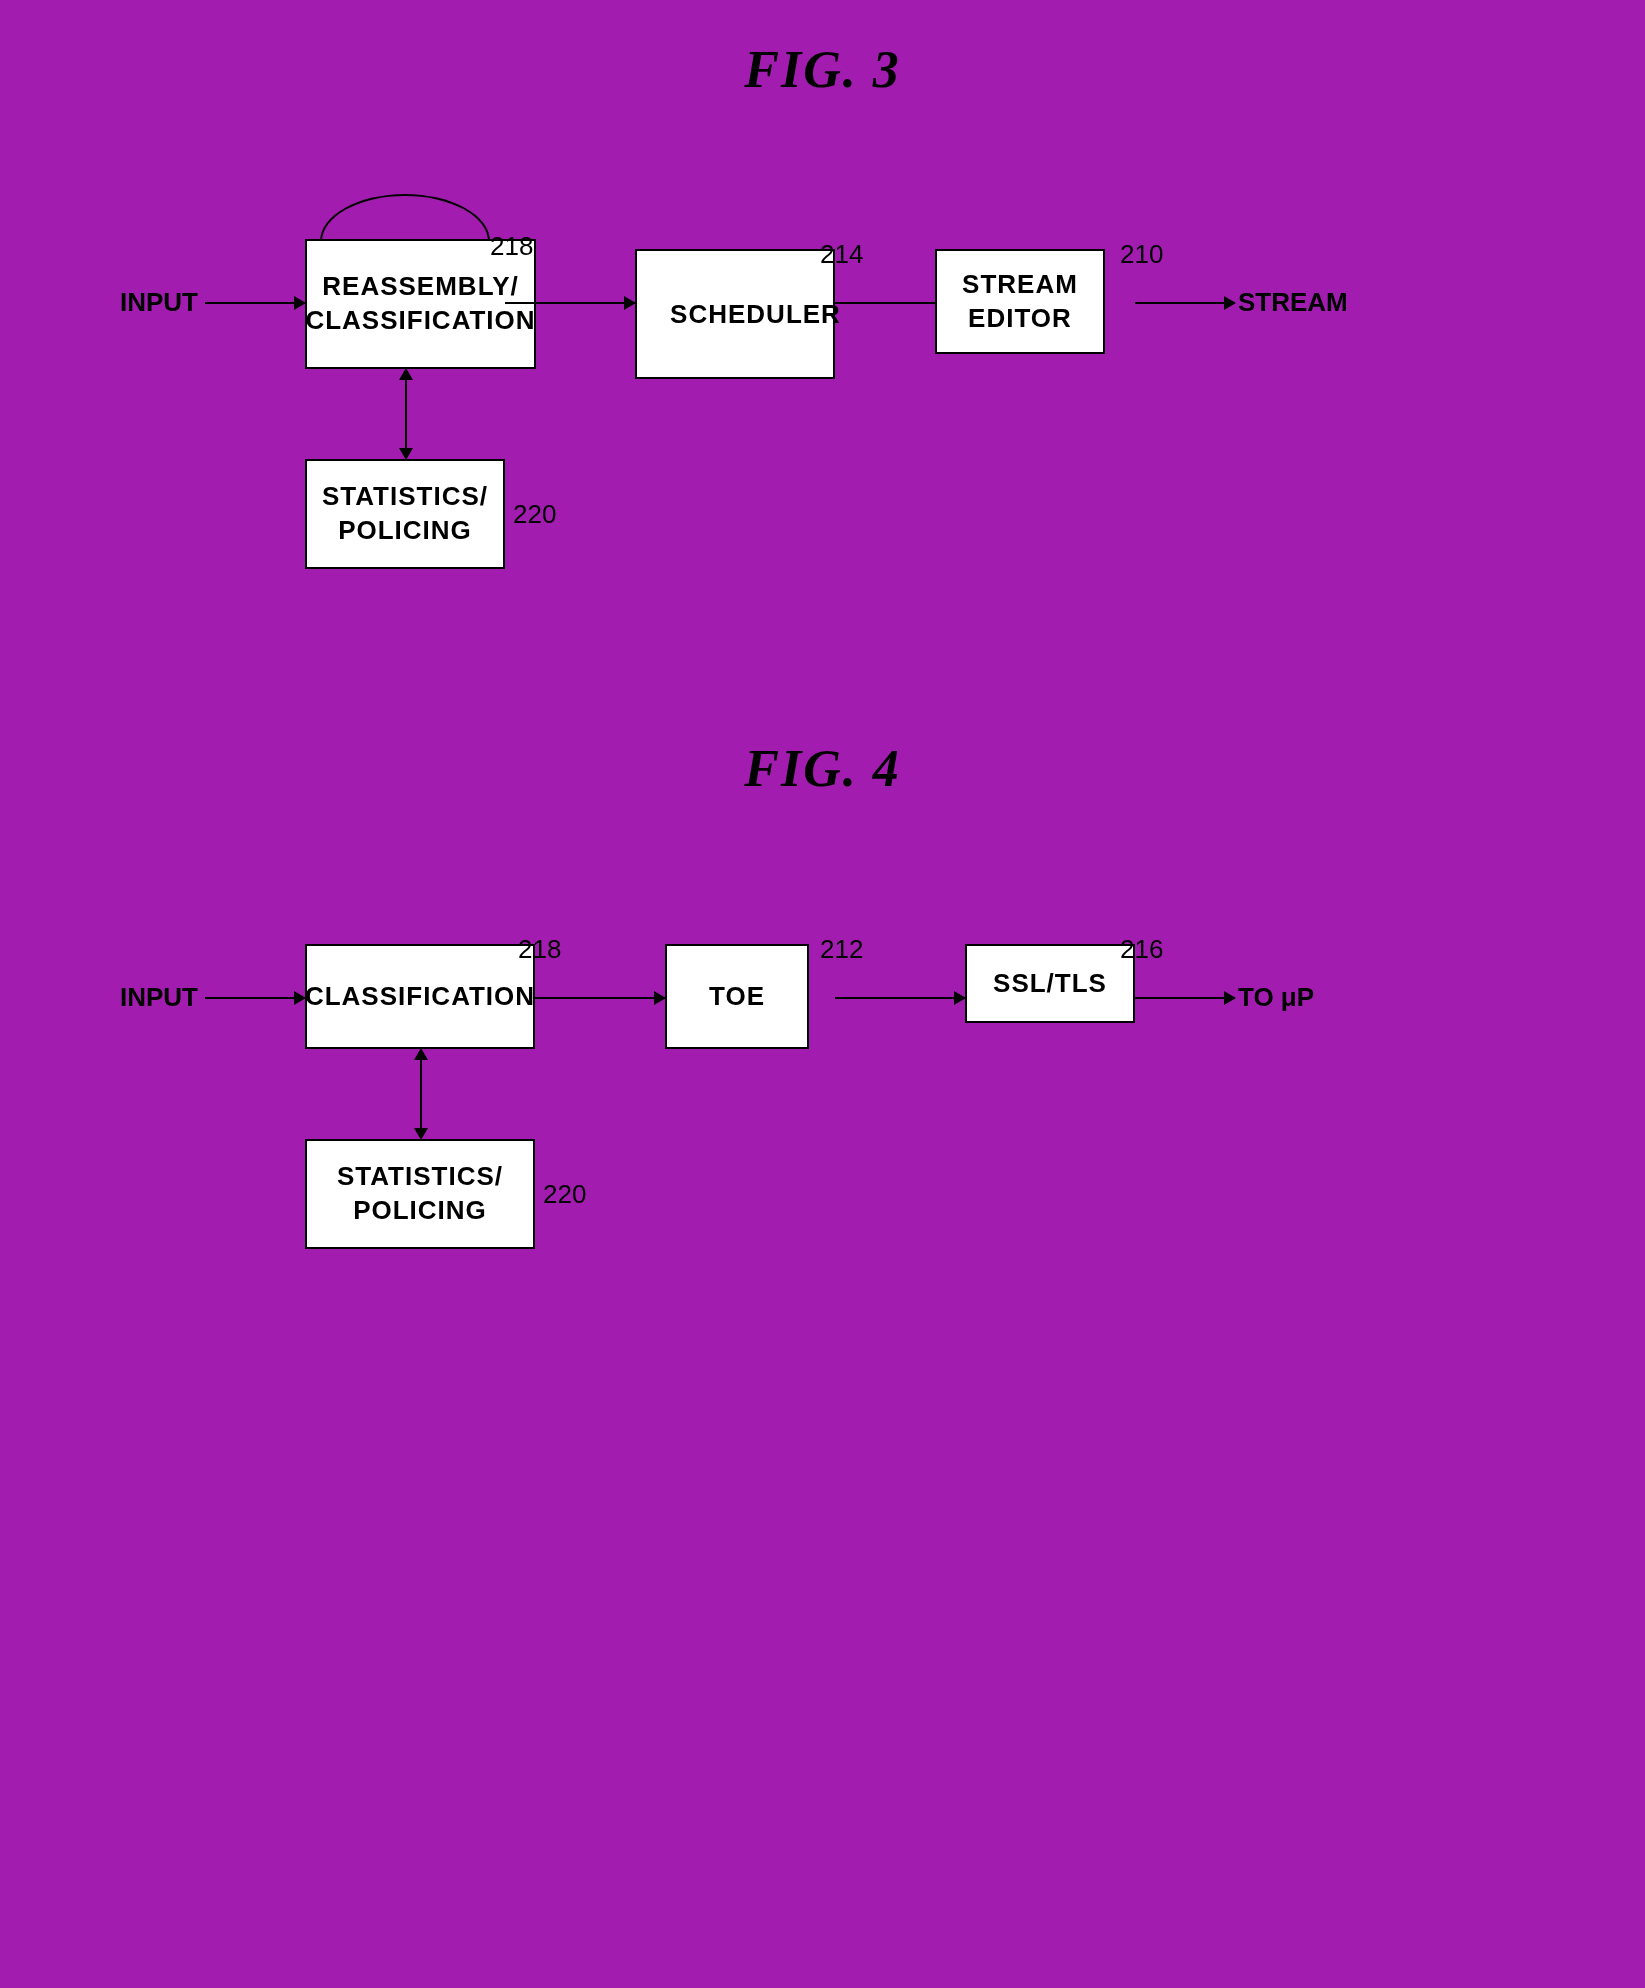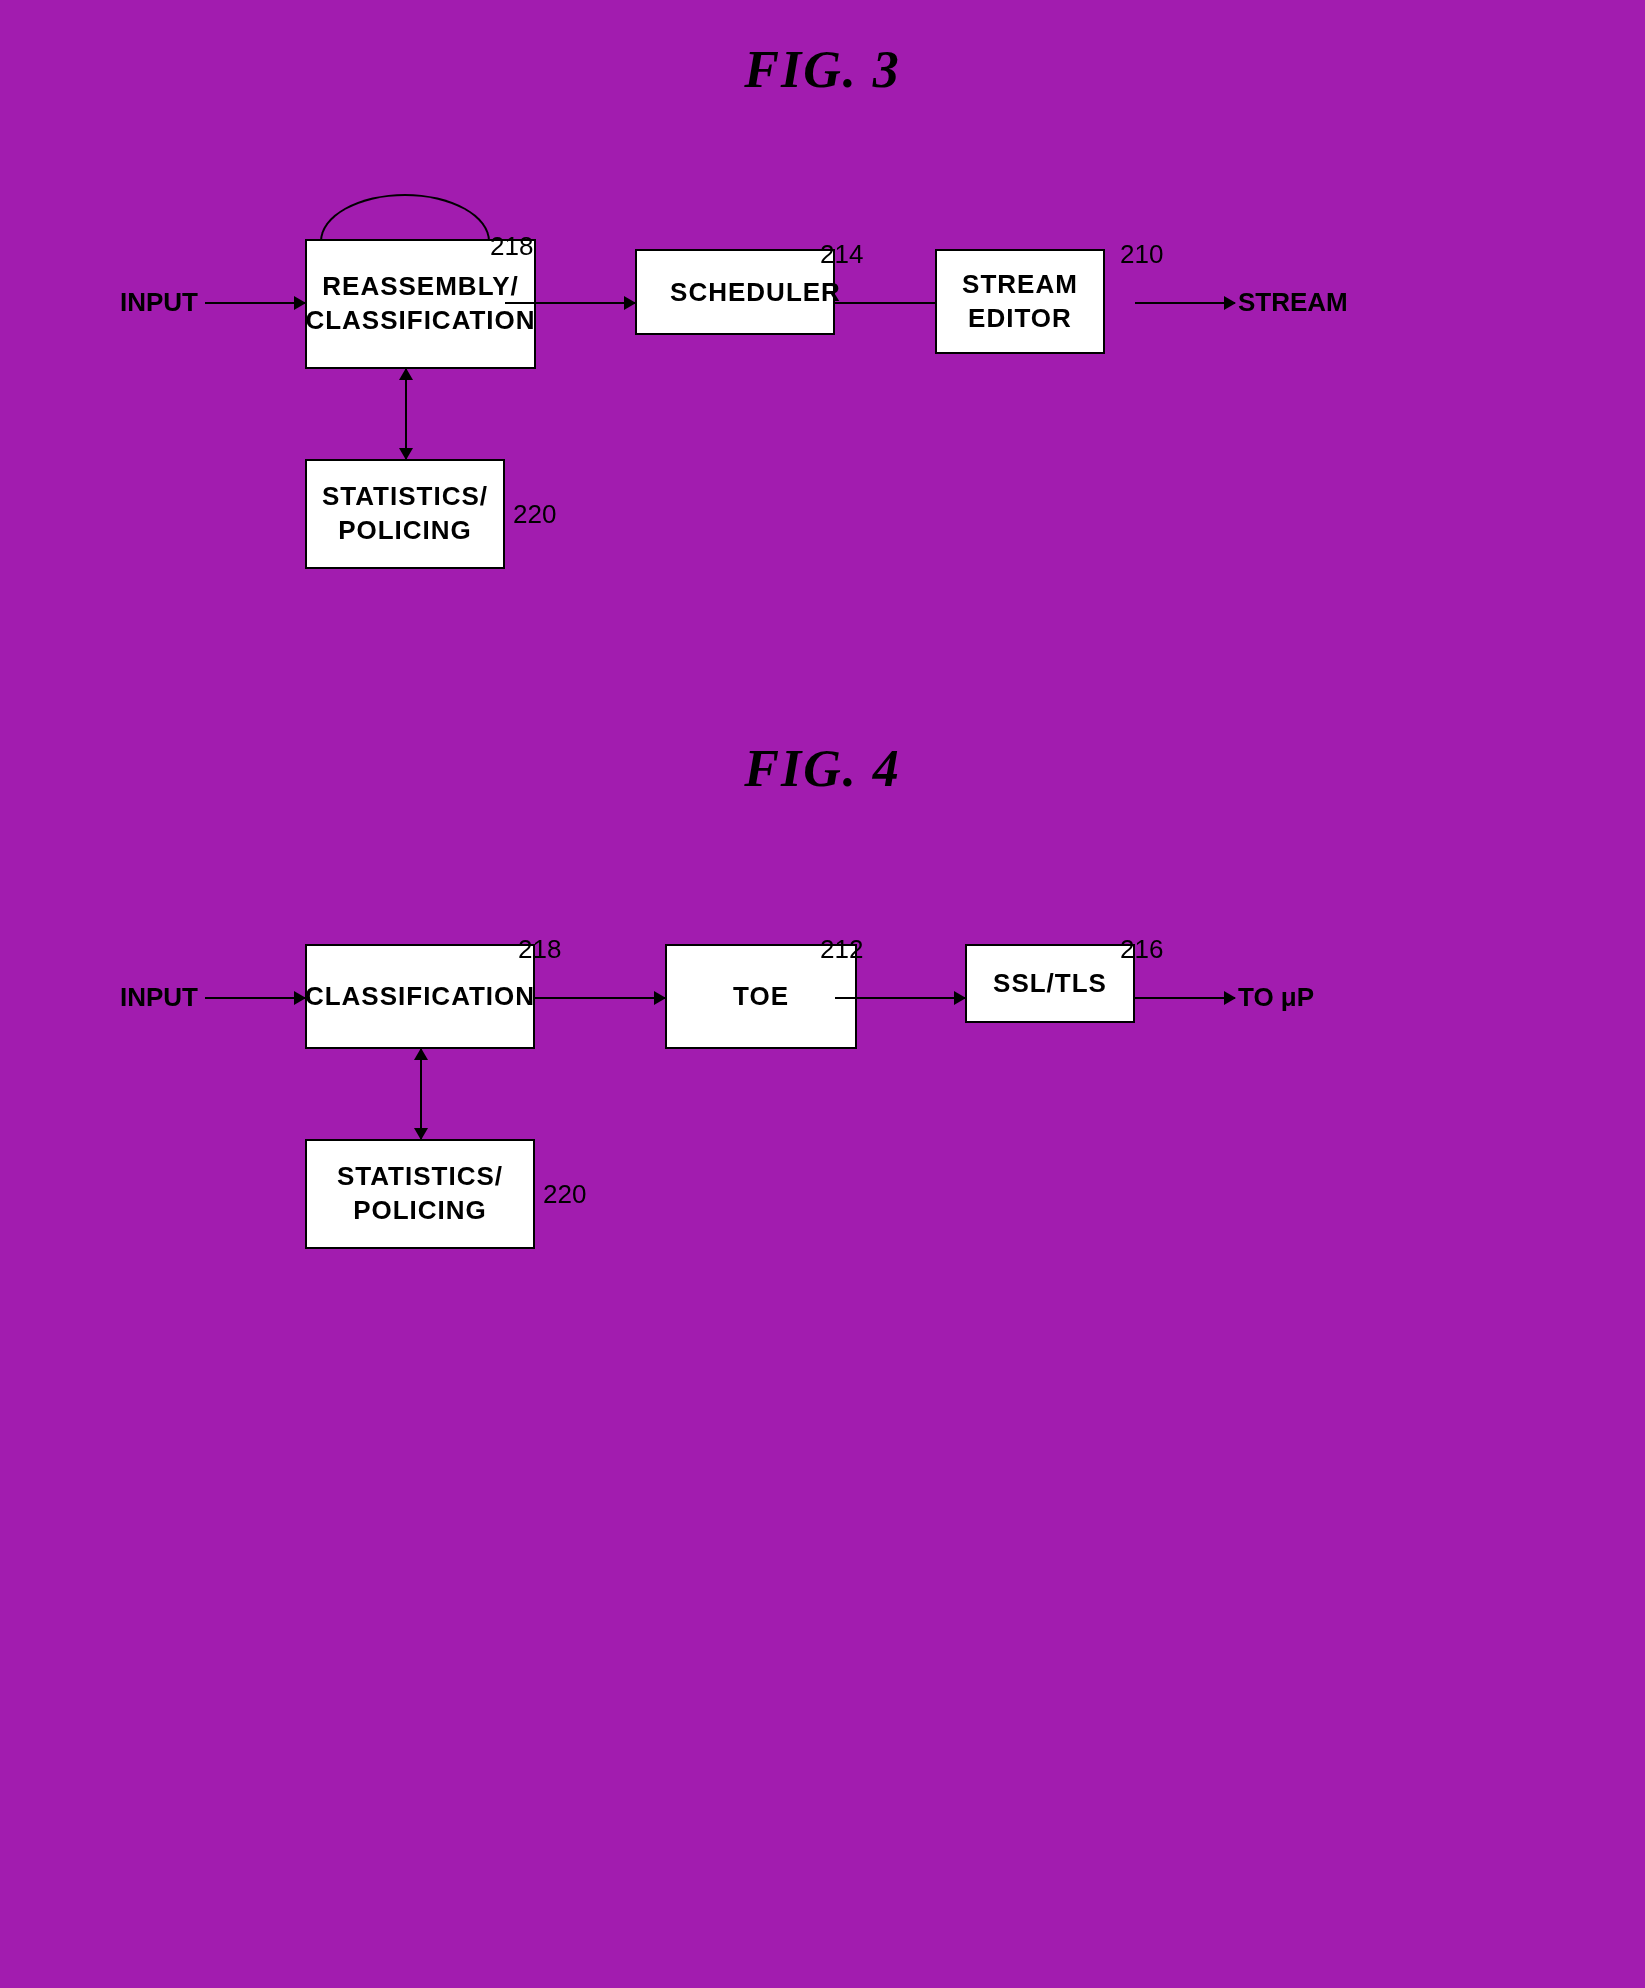"SCHEDULER" div.box { height: 86px -> 130px }
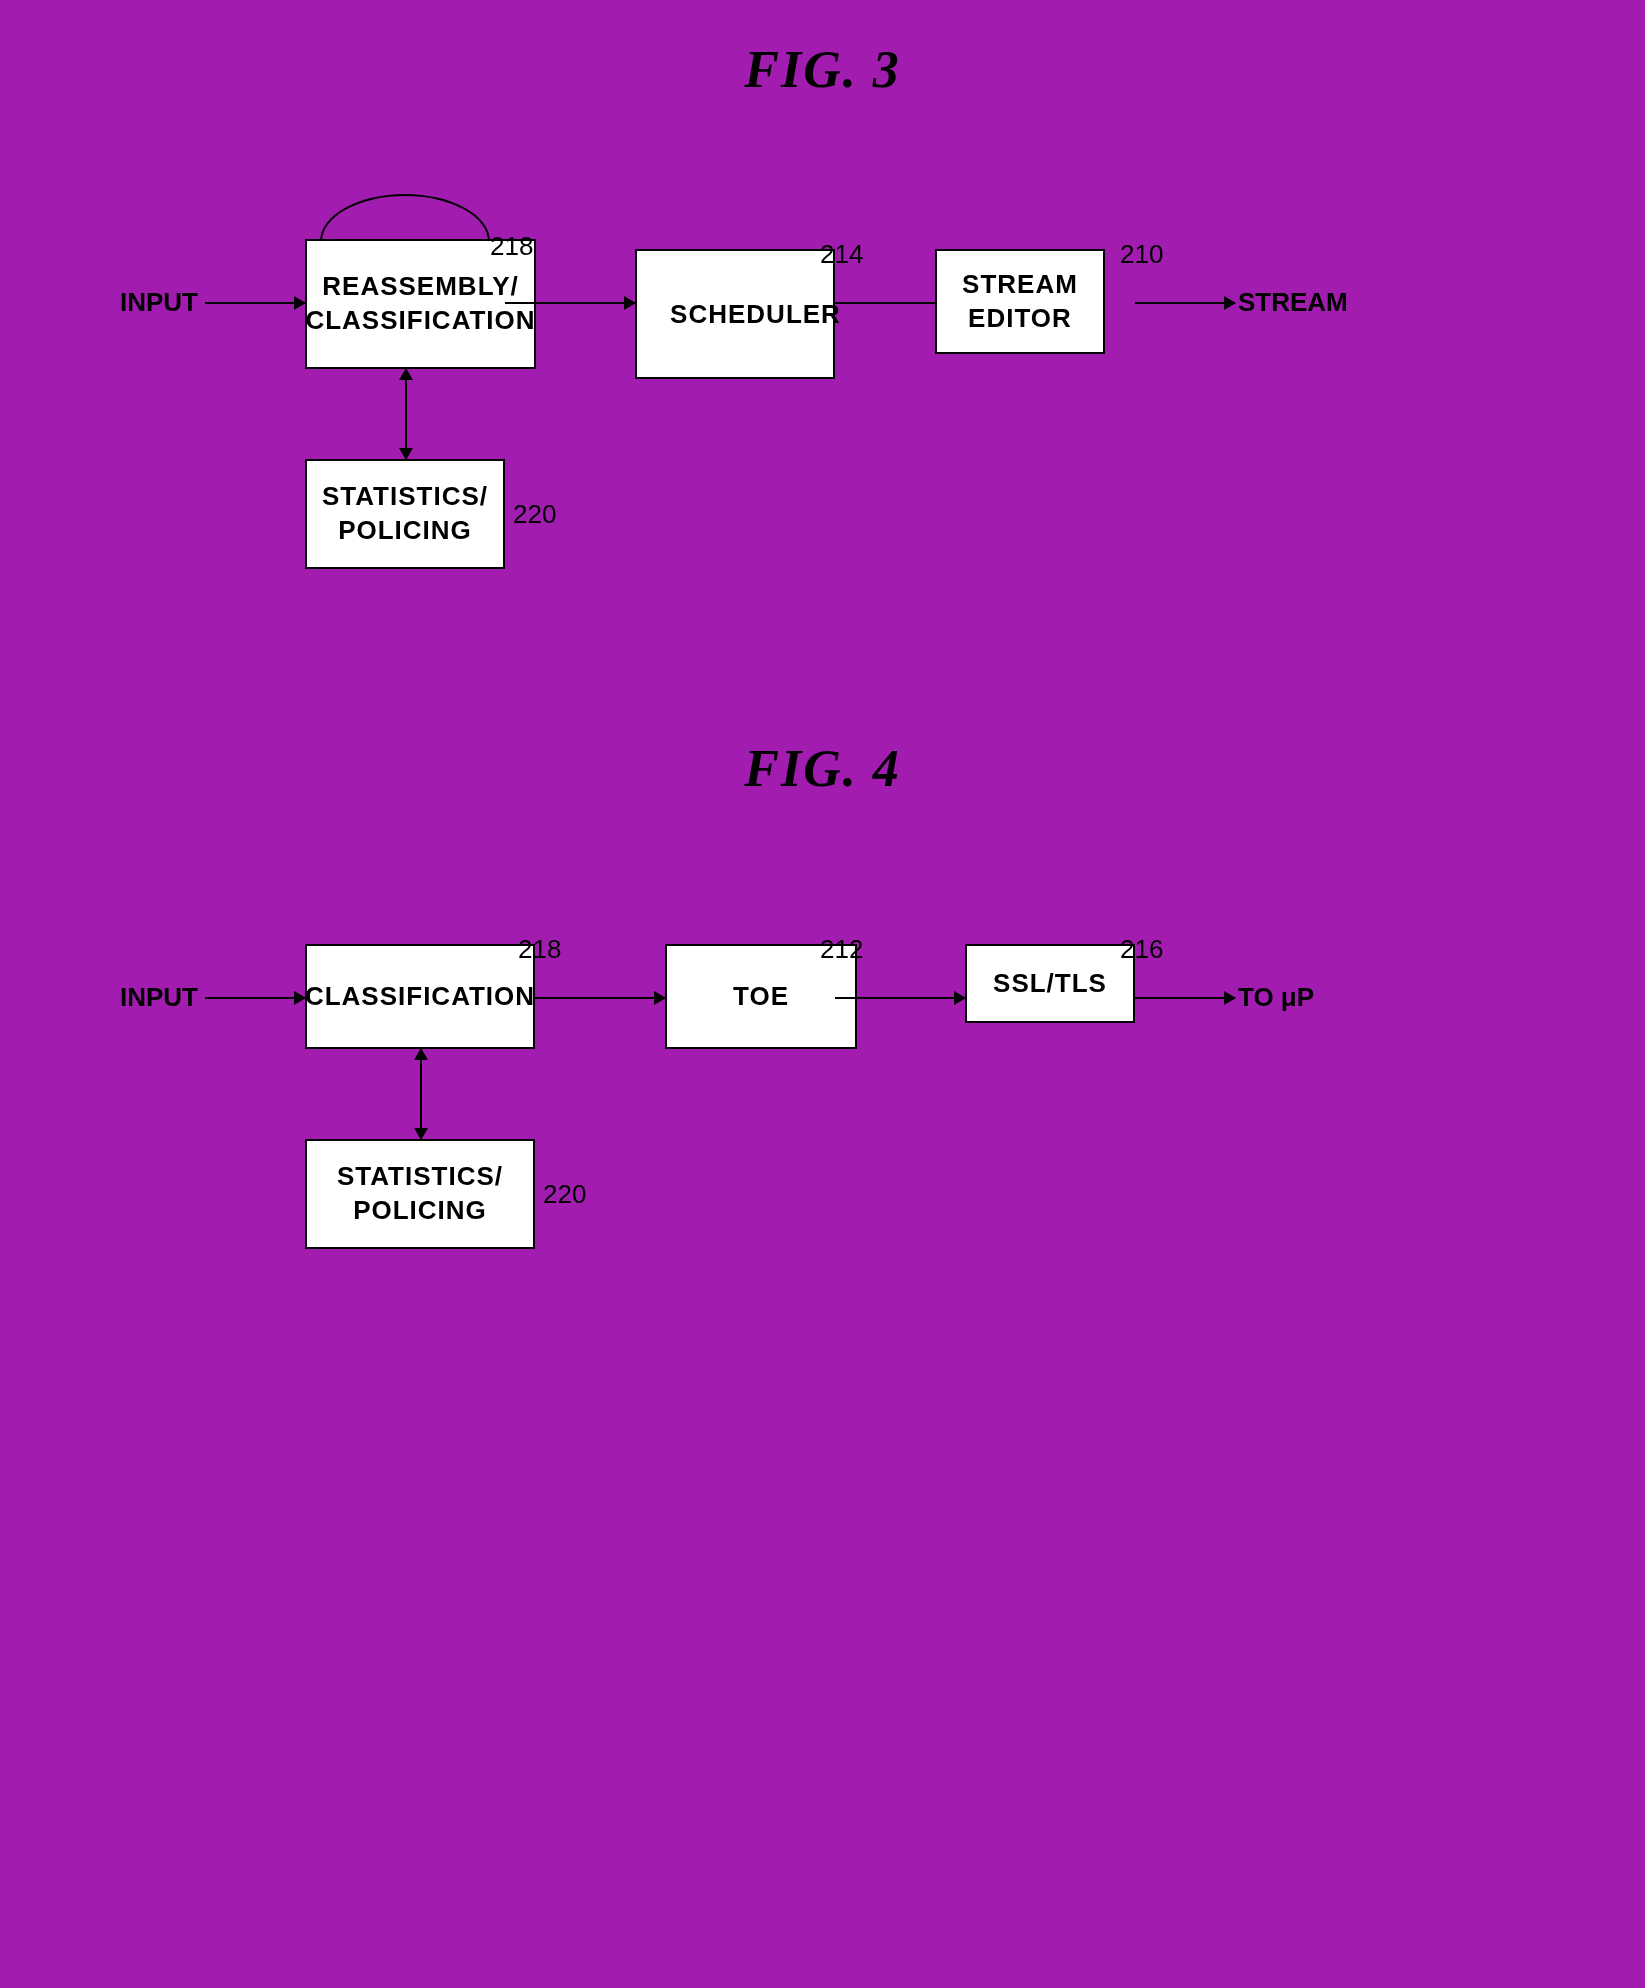"TOE" div.box { width: 192px -> 144px }
